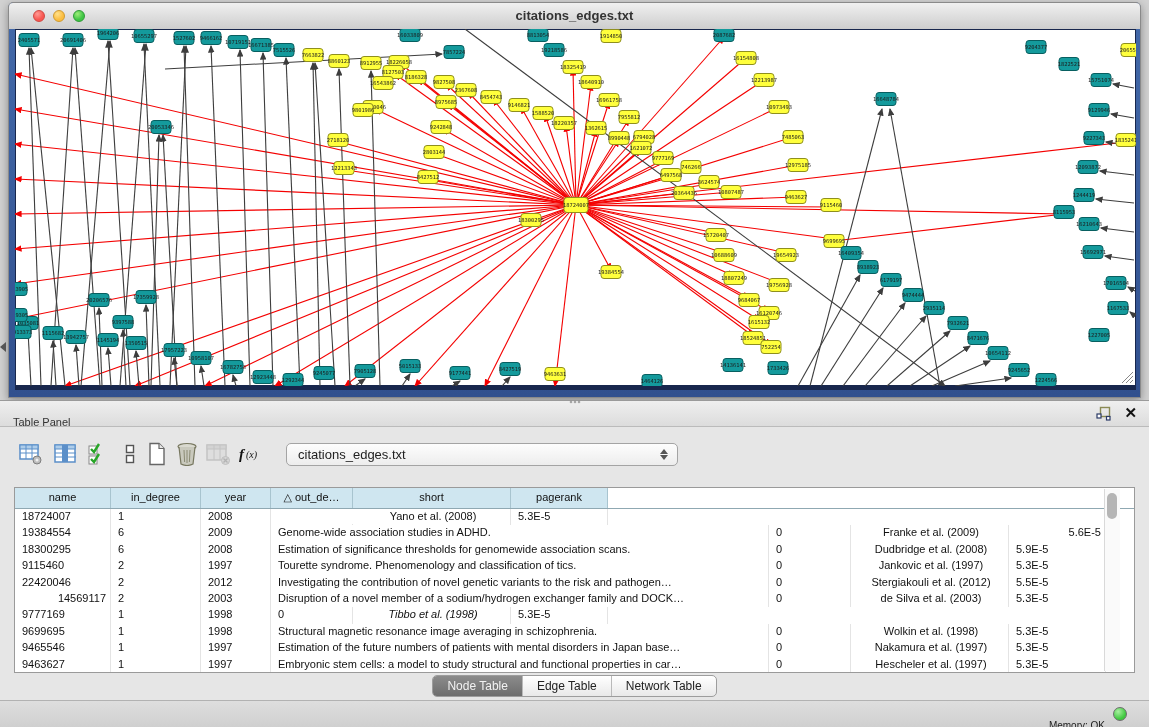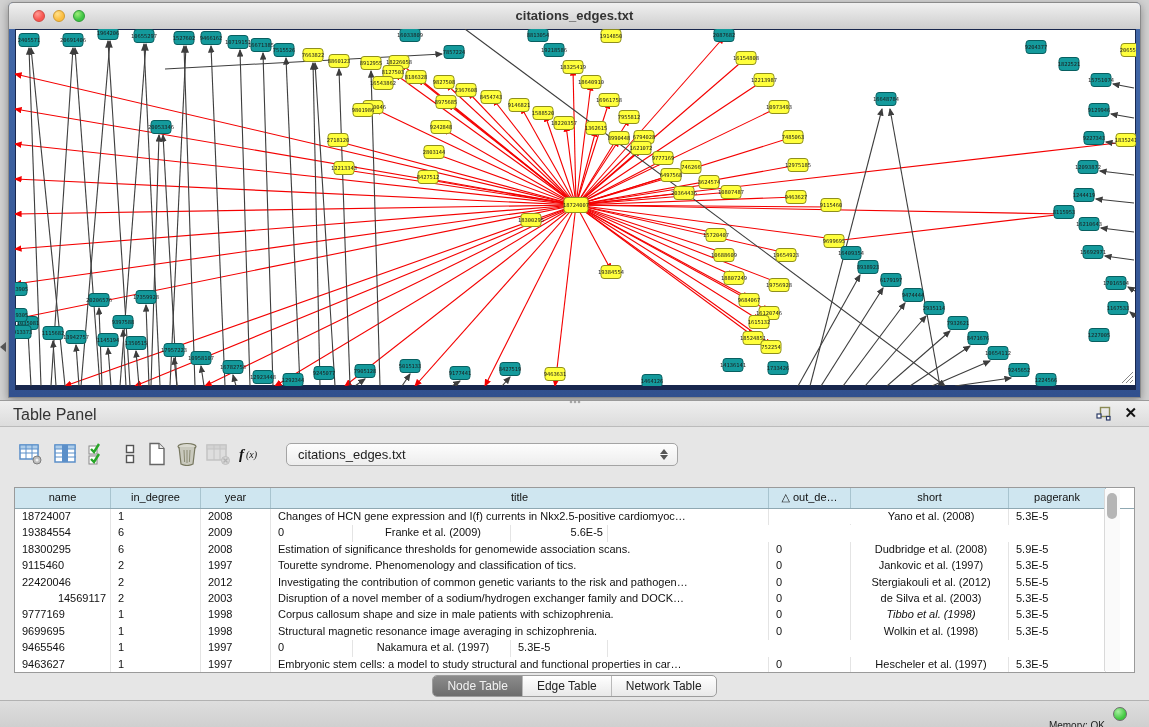"Table Panel" .panel-title { font-size: 16px -> 11px; top: 5px -> 15px }
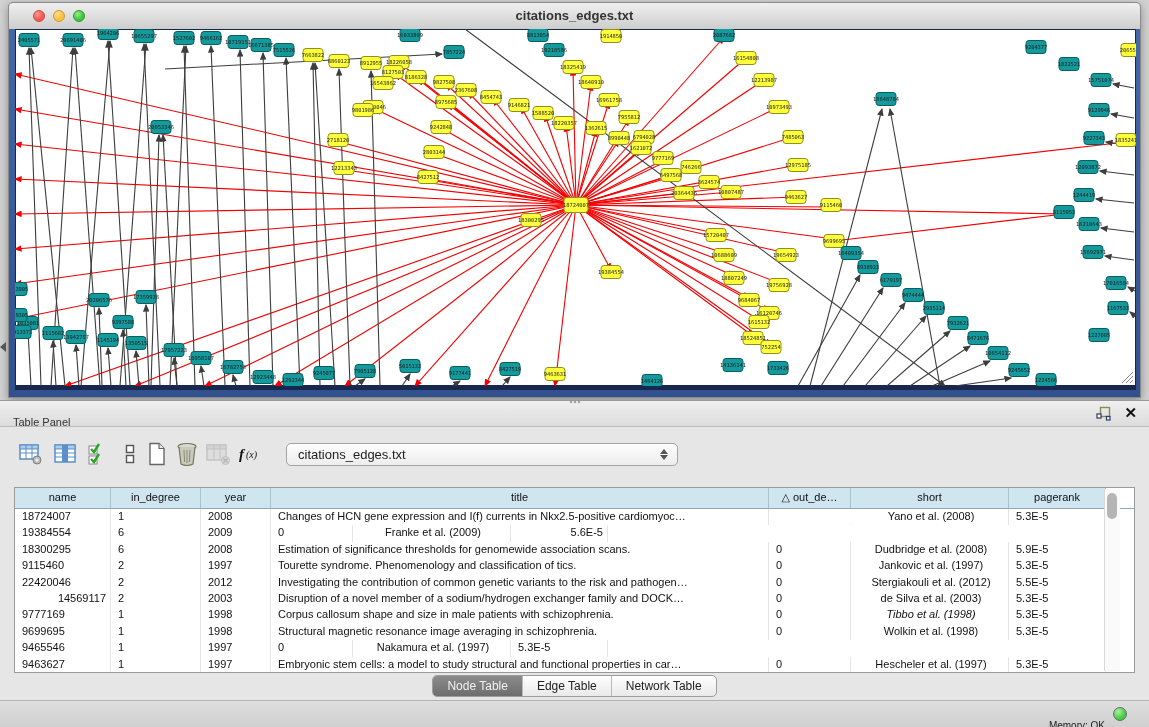"title" div.th { html: <div>title</div> -> none }
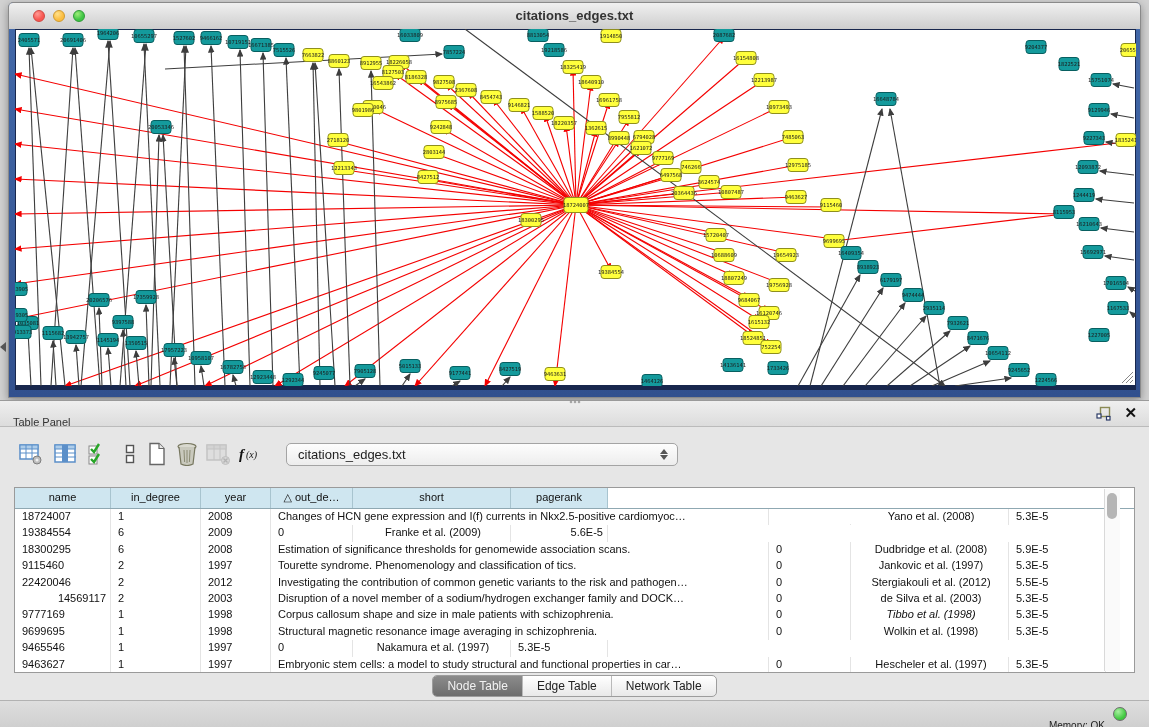"Changes of HCN gene expression" div.td { html: <div>Changes of HCN gene expression and I(f) currents in Nkx2.5-positive cardiomyoc…</div> -> none }
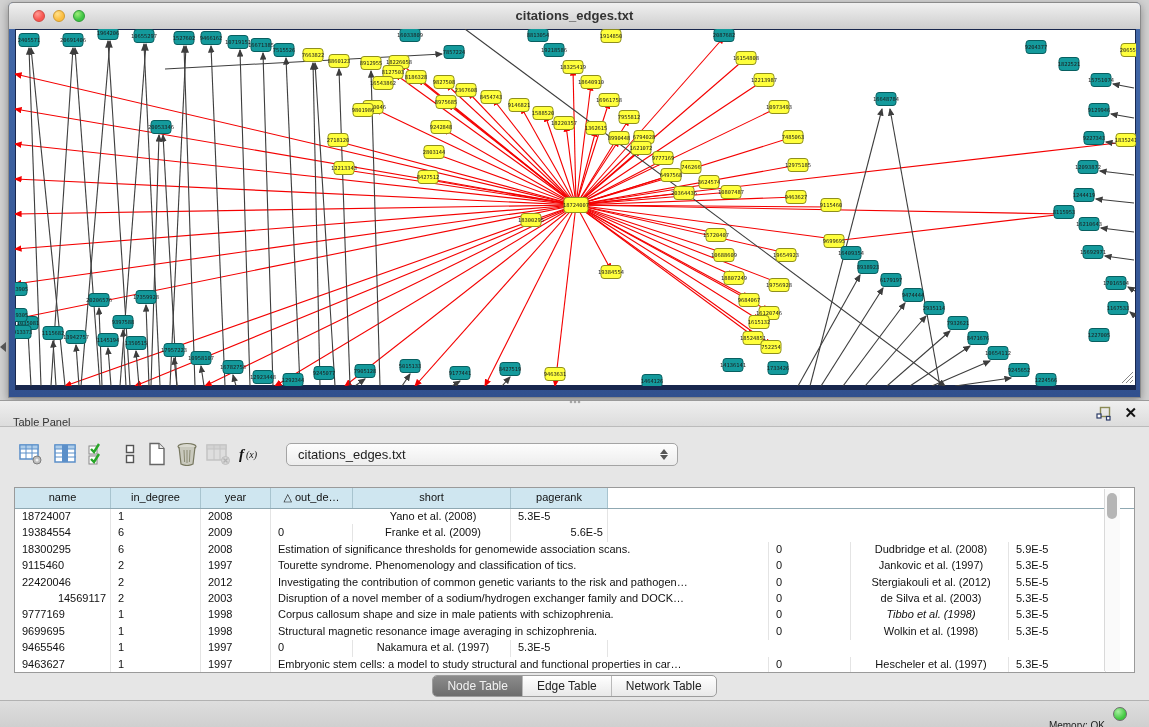"Genome-wide association studies in ADHD." div.td { html: none -> <div>Genome-wide association studies in ADHD.</div> }
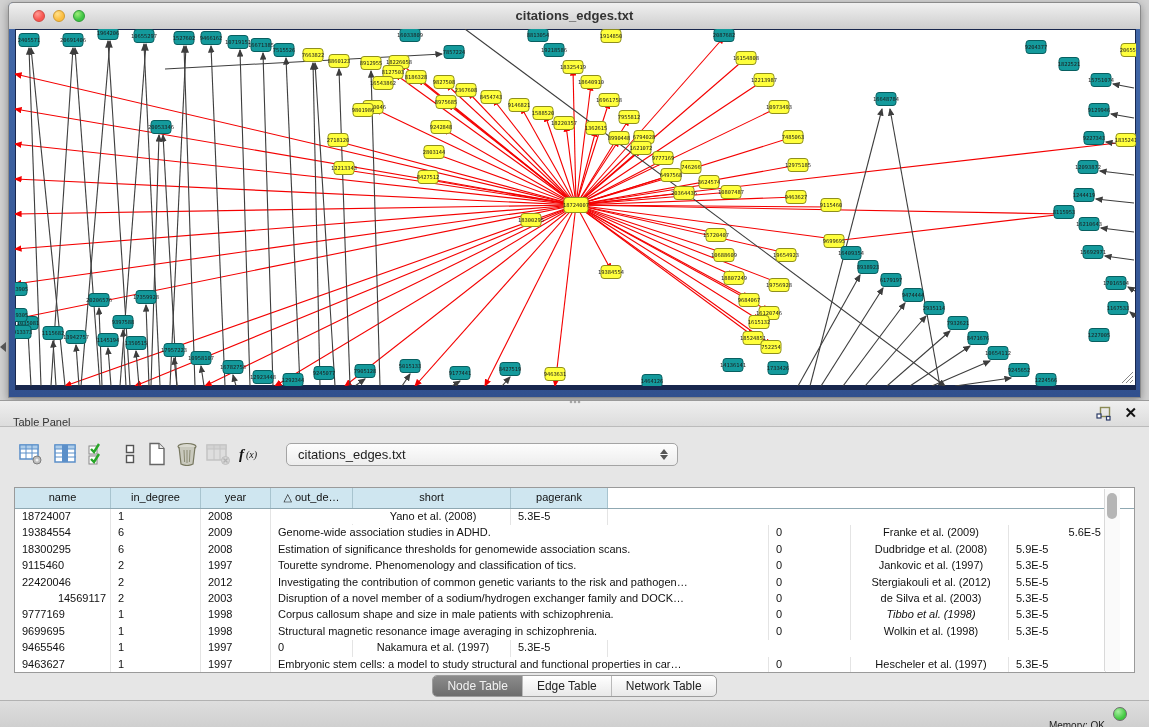"Investigating the contribution of common" div.td { text: common -> novel }
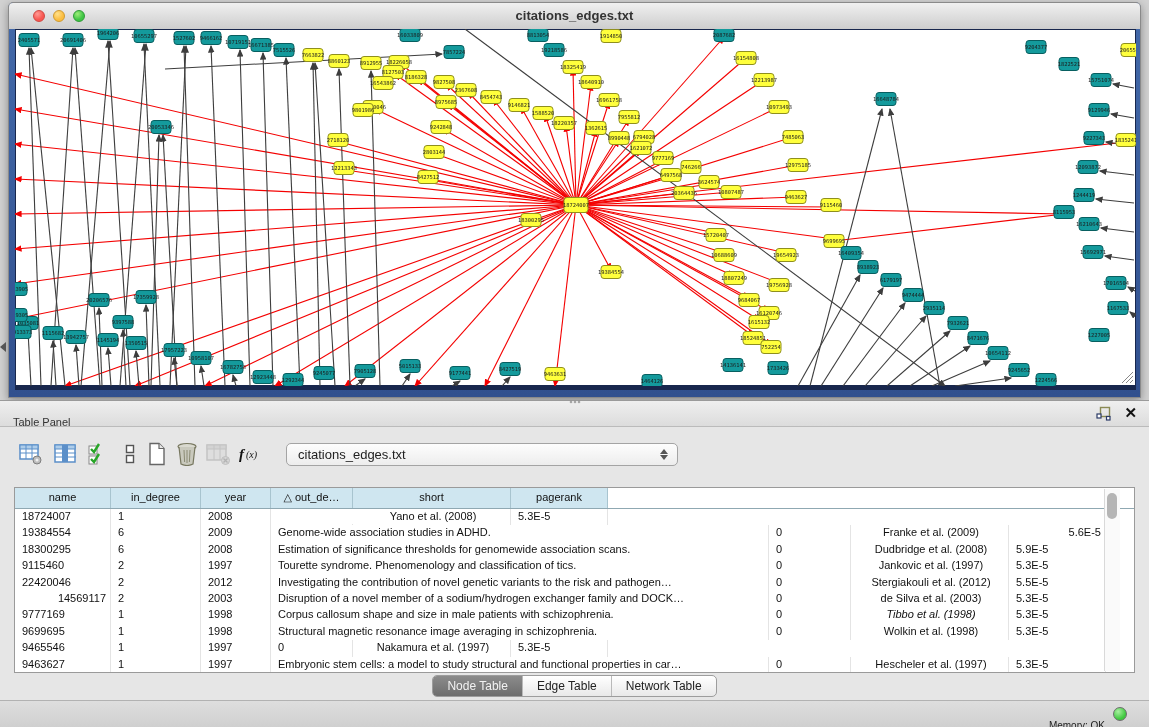"Corpus callosum shape and size" div.td { html: <div>Corpus callosum shape and size in male patients with schizophrenia.</div> -> none }
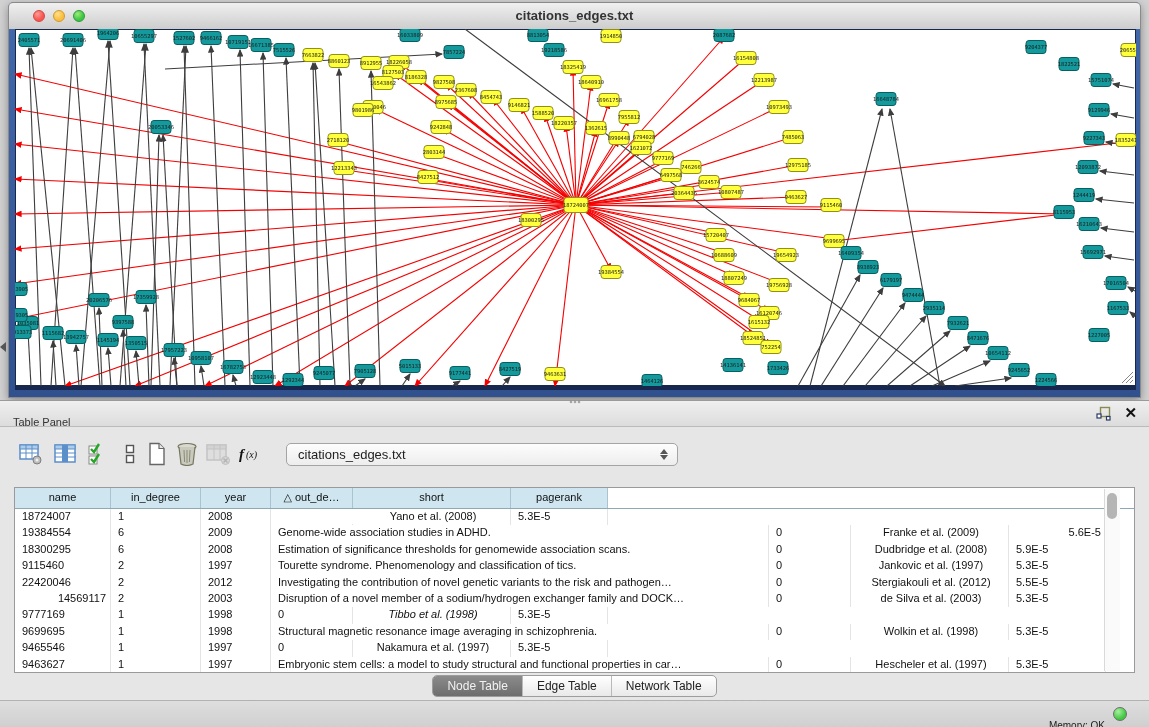"Estimation of the future numbers" div.td { html: none -> <div>Estimation of the future numbers of patients with mental disorders in Japan base…</div> }
